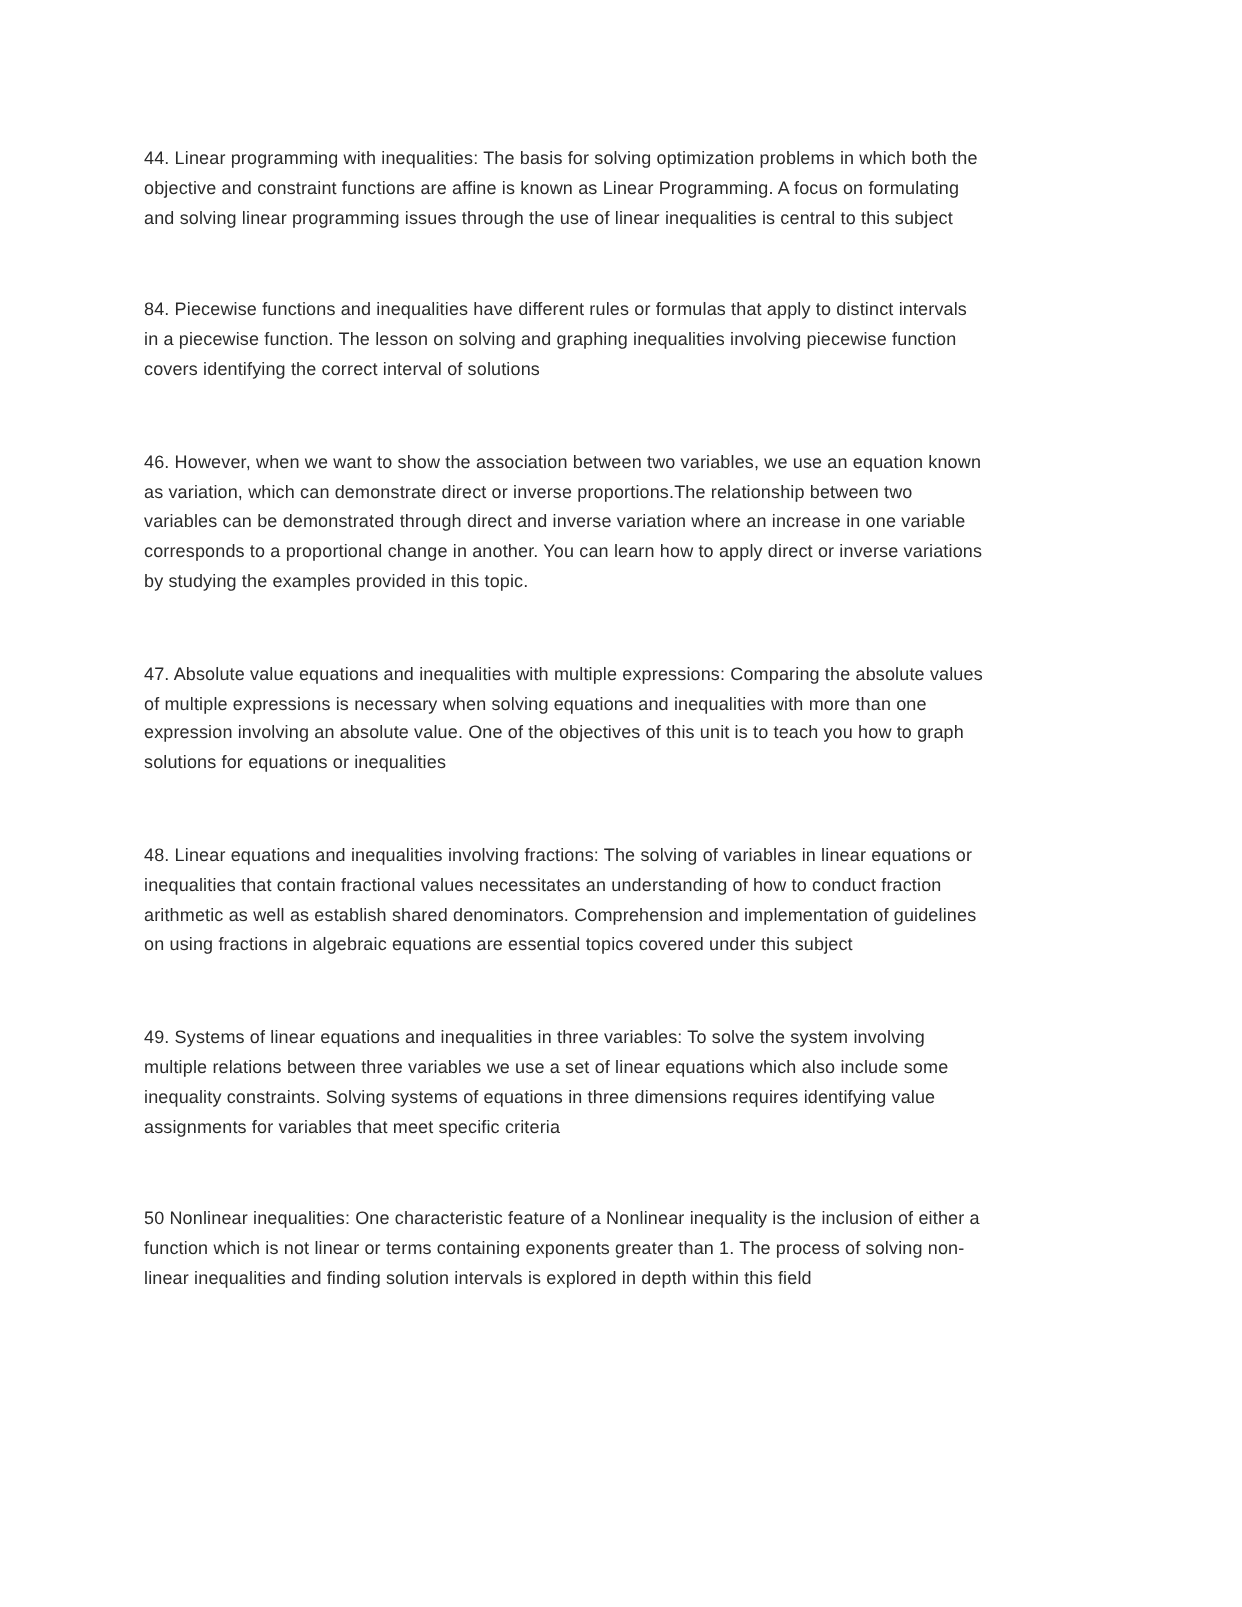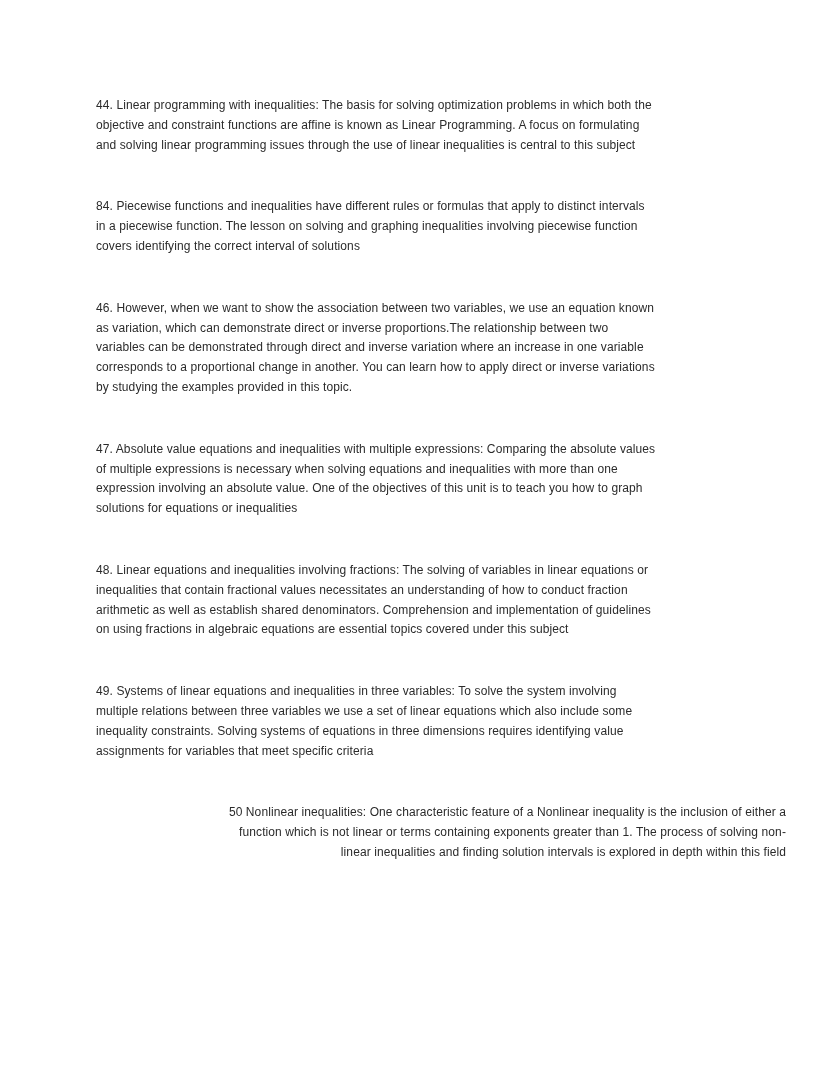"50 Nonlinear inequalities: One" .para:last-child { text-align: right -> none }
